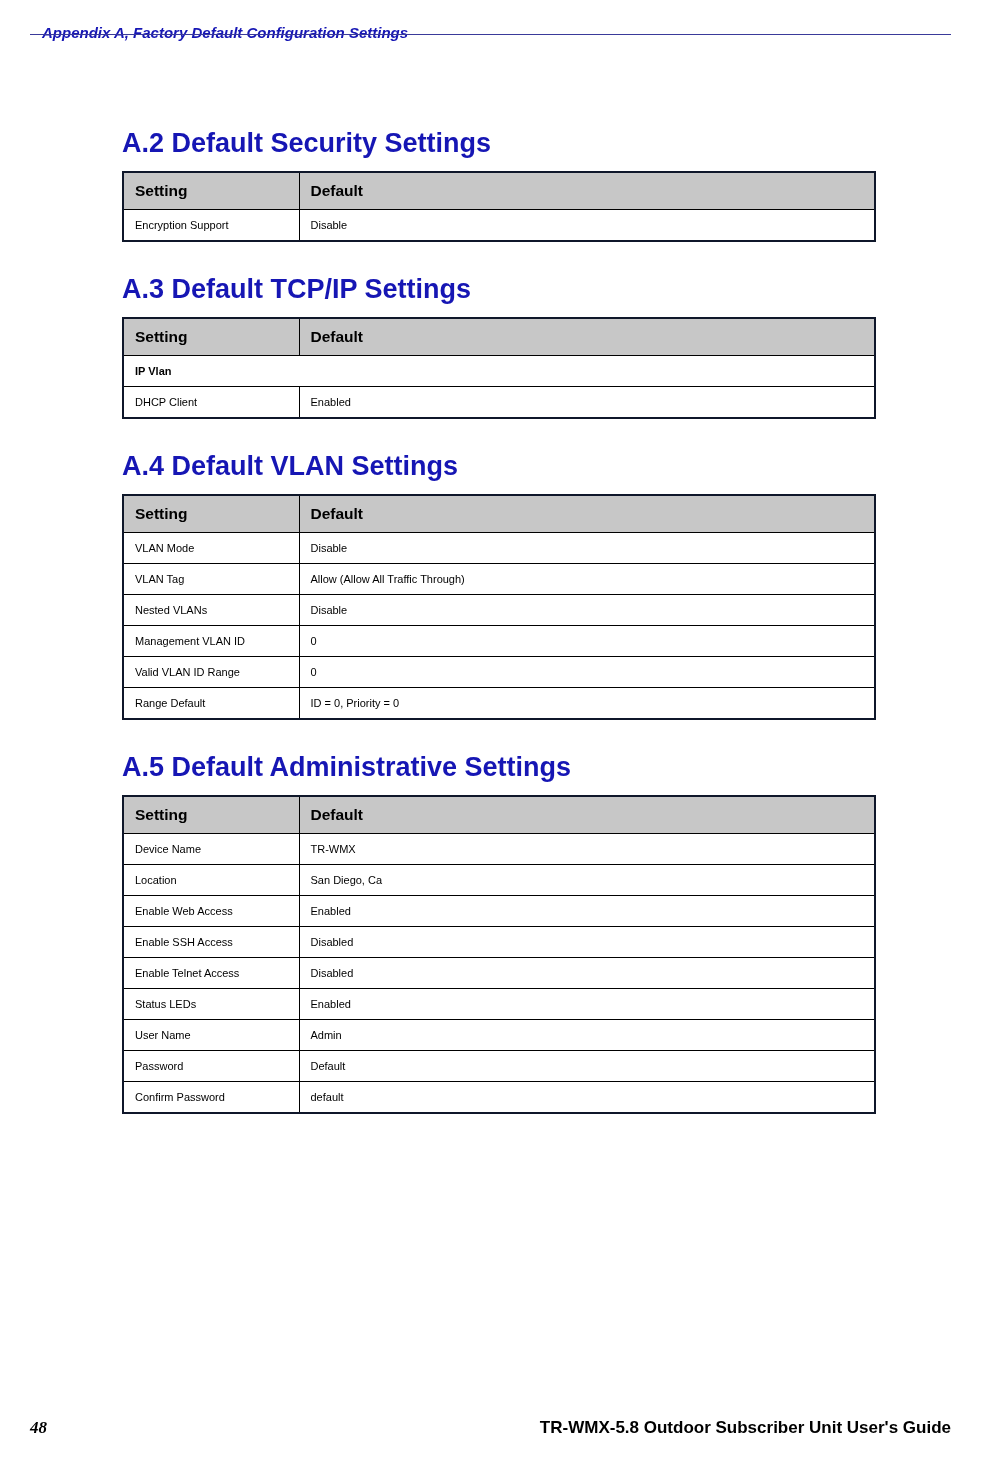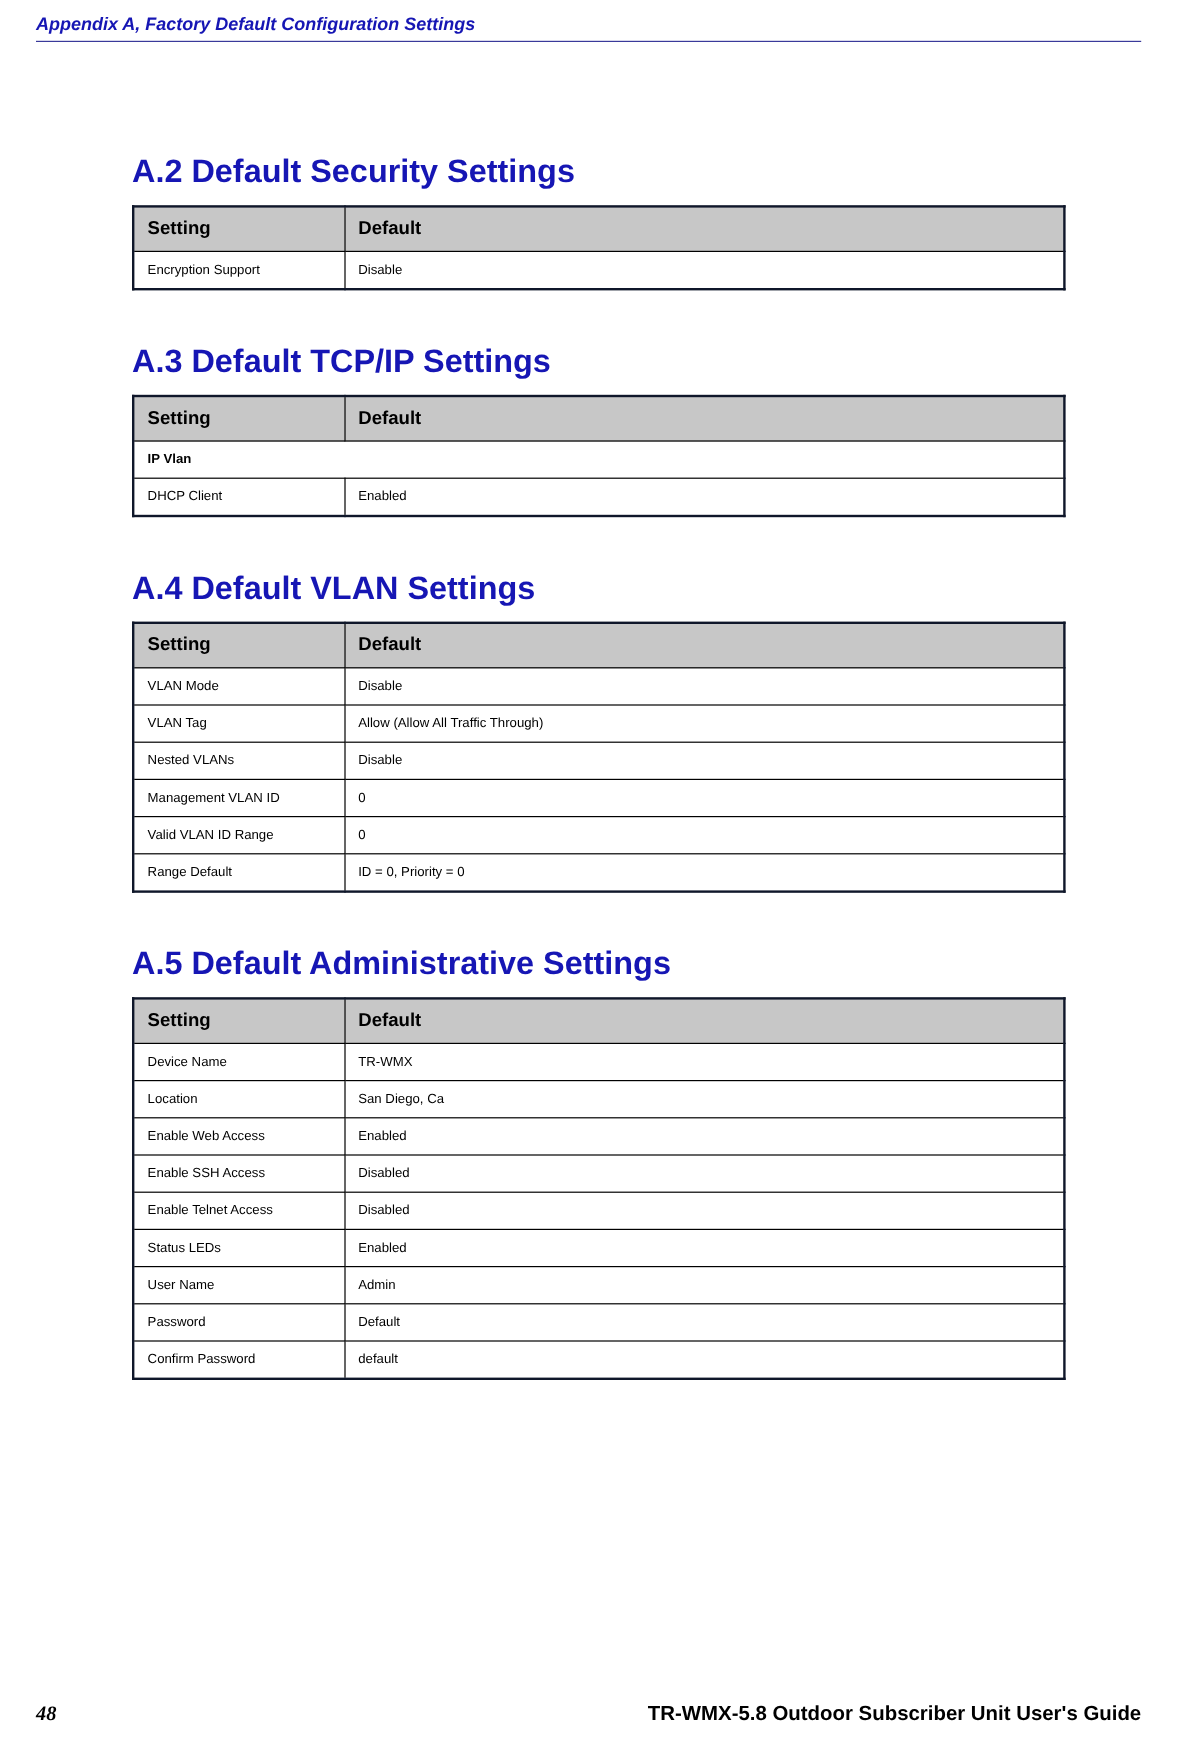"Appendix A, Factory Default" .page { padding: 0 -> 12px }
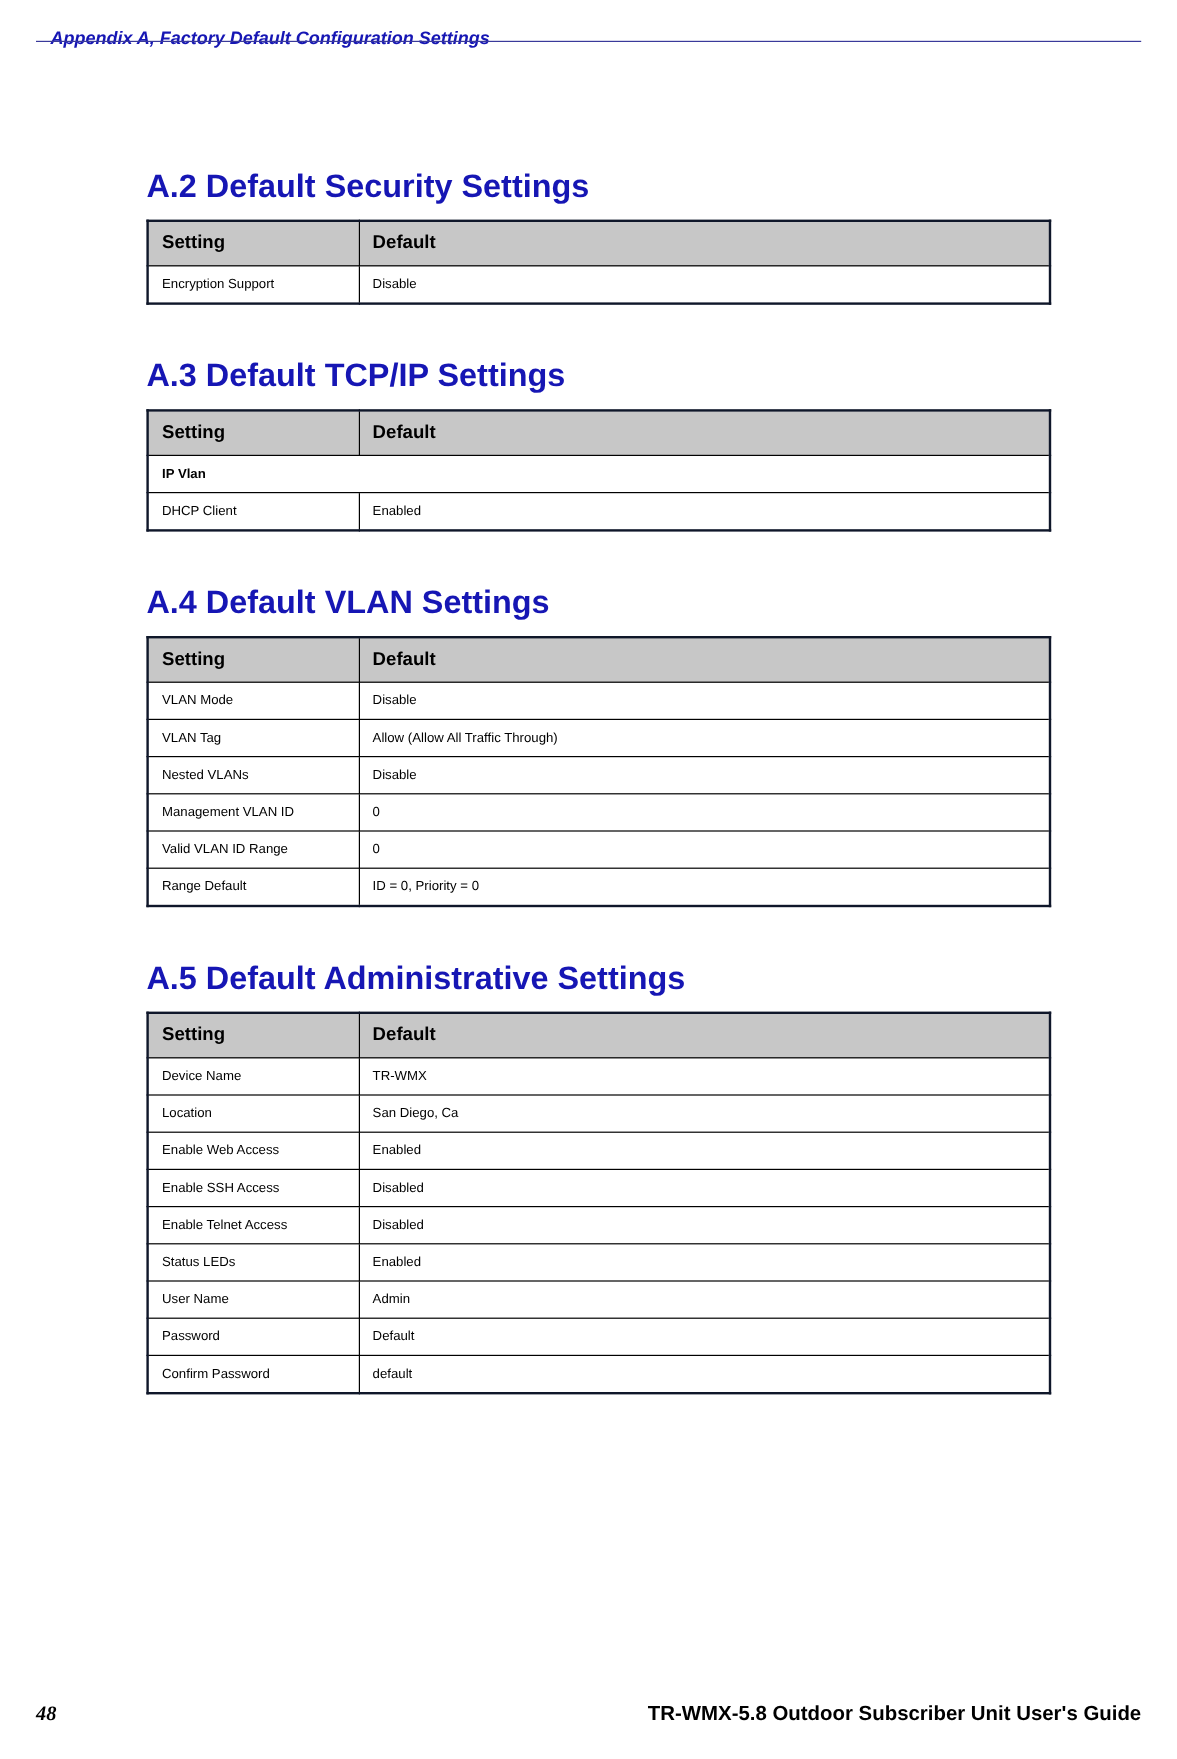"A.3 Default TCP/IP Settings" .section-heading { margin-top: 44px -> 32px }
